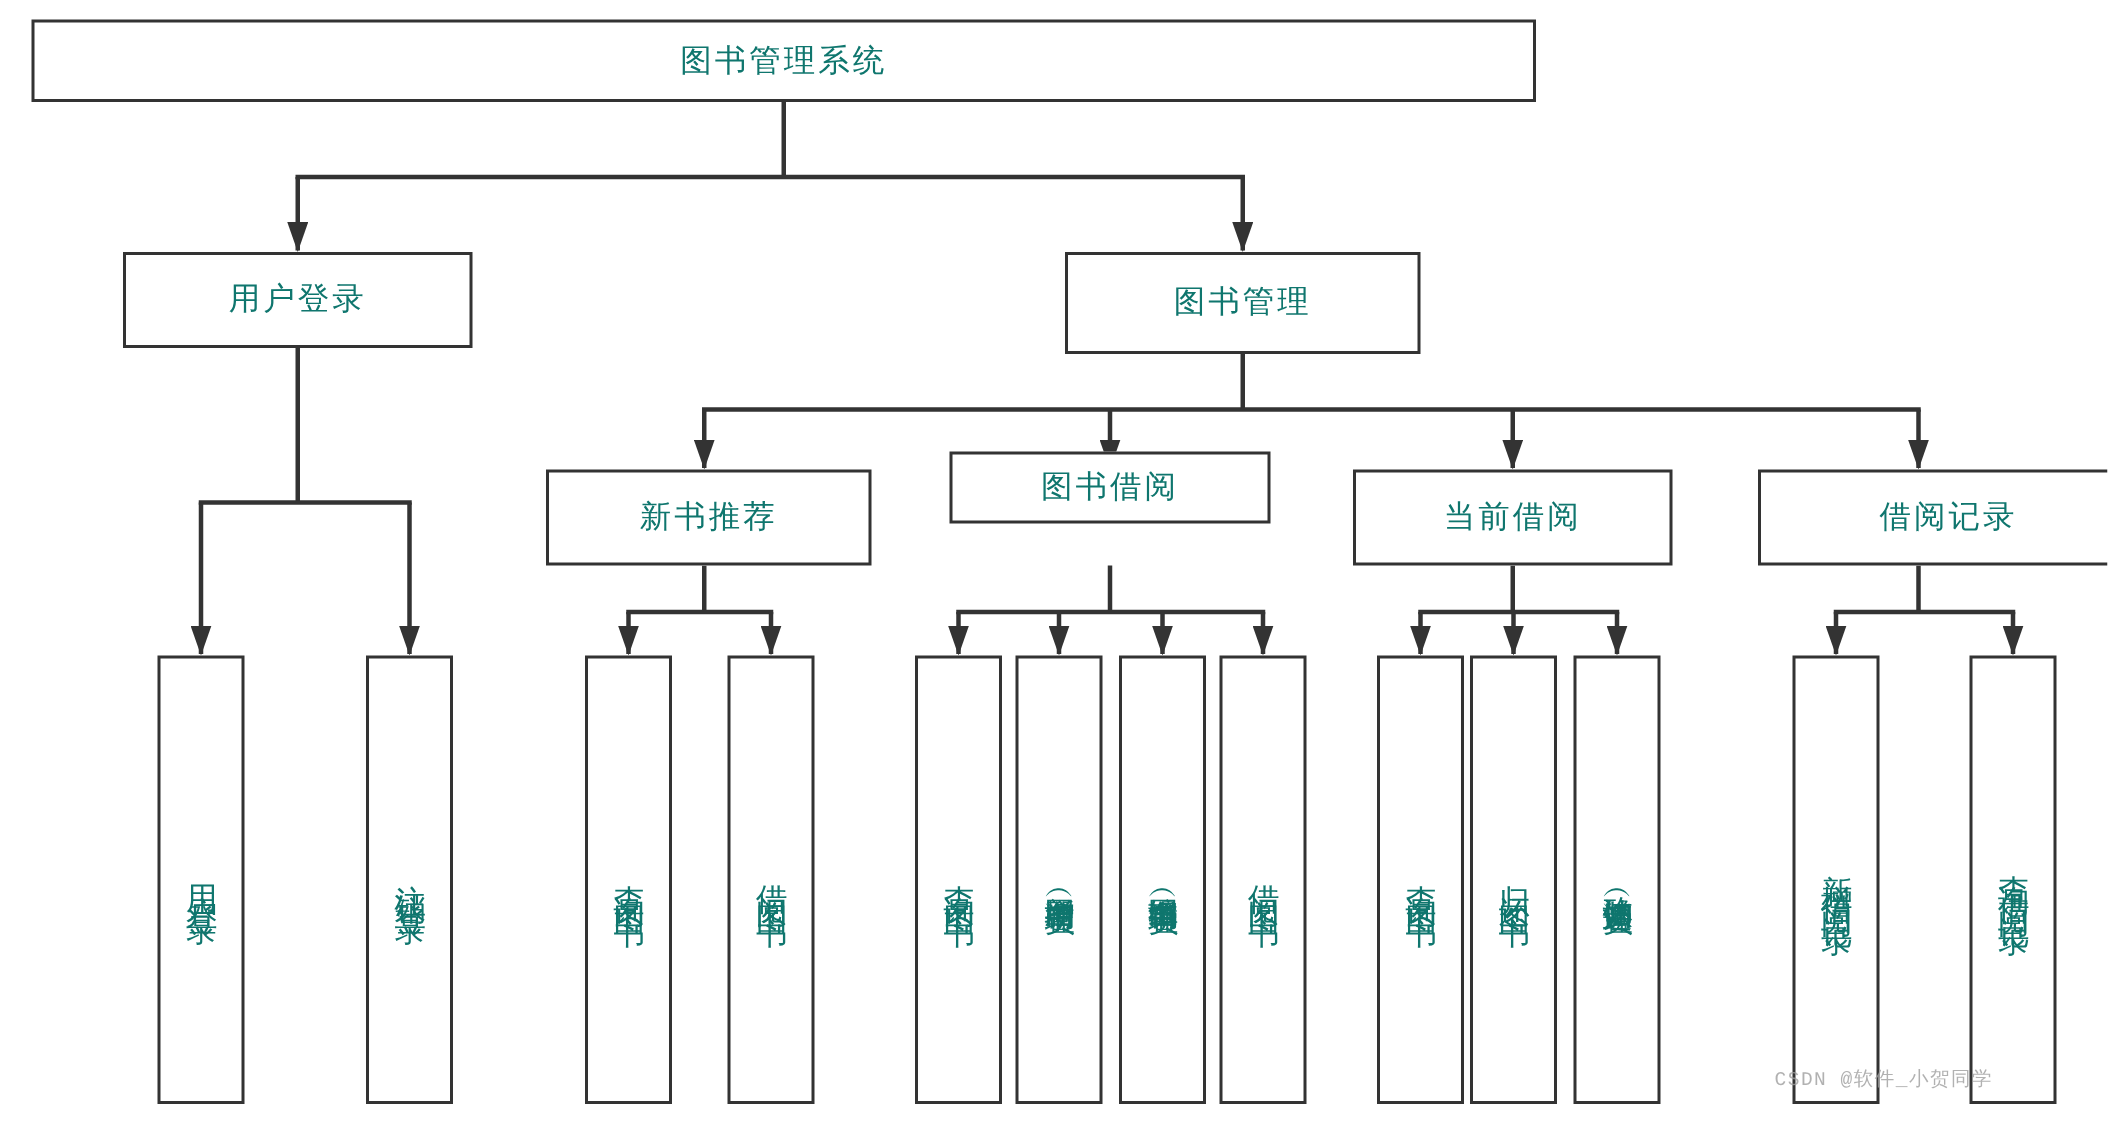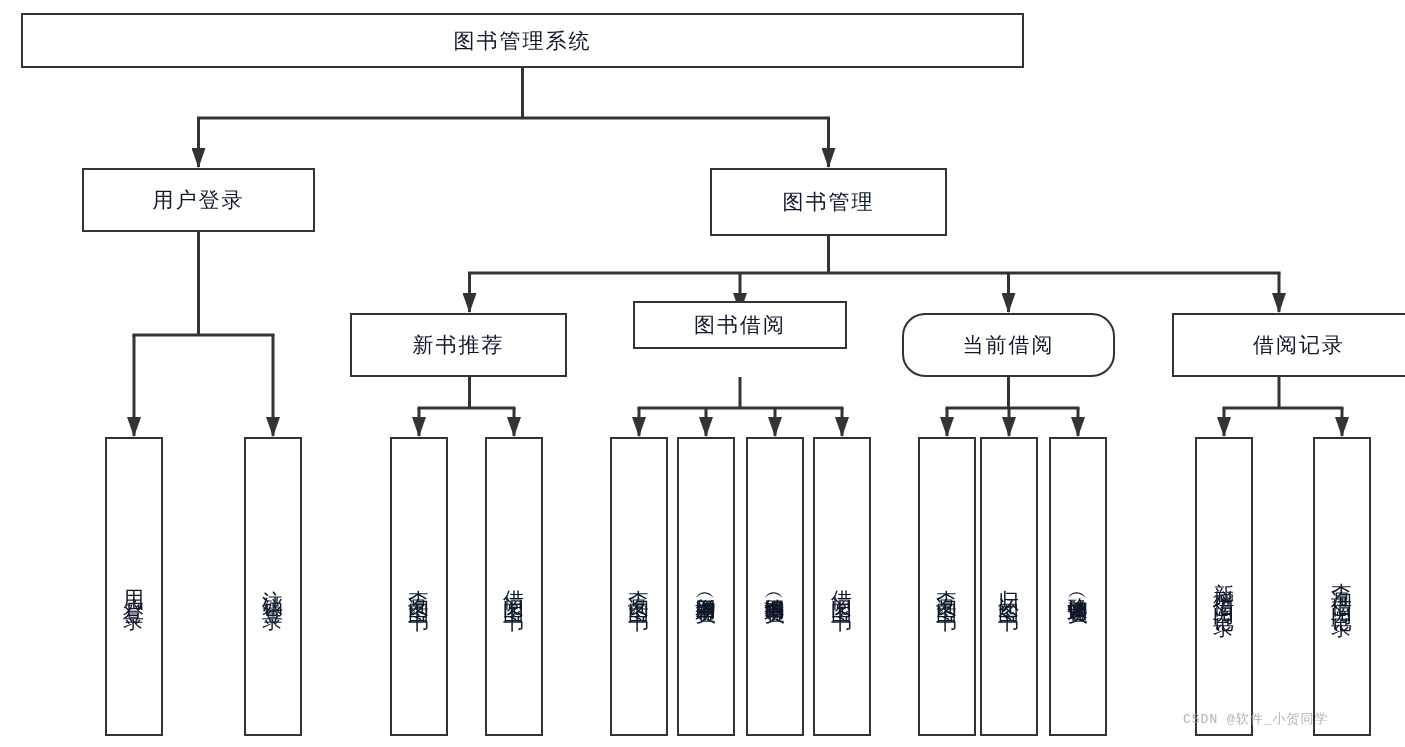"图书管理系统" .node { color: #0f172a -> #0f766e }
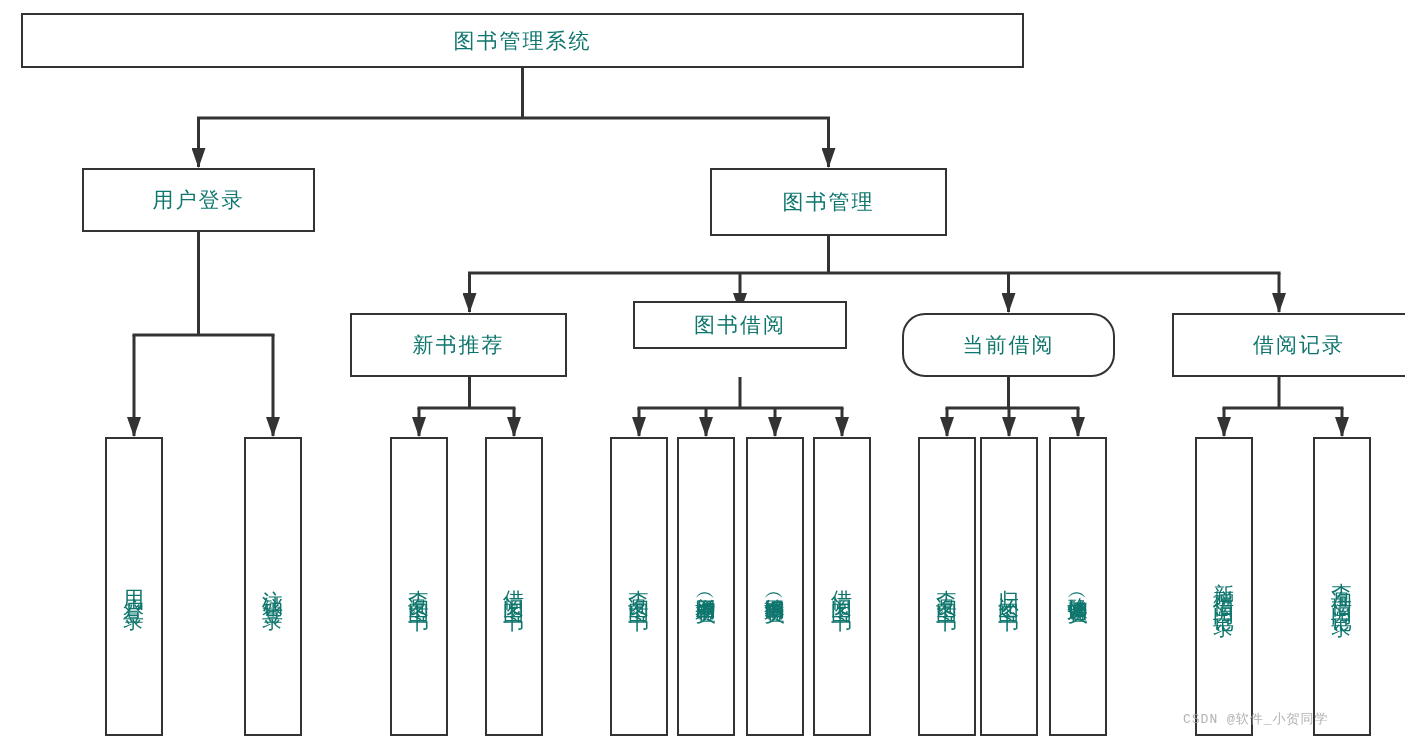"新书推荐" div.node { left: 350px -> 364px }
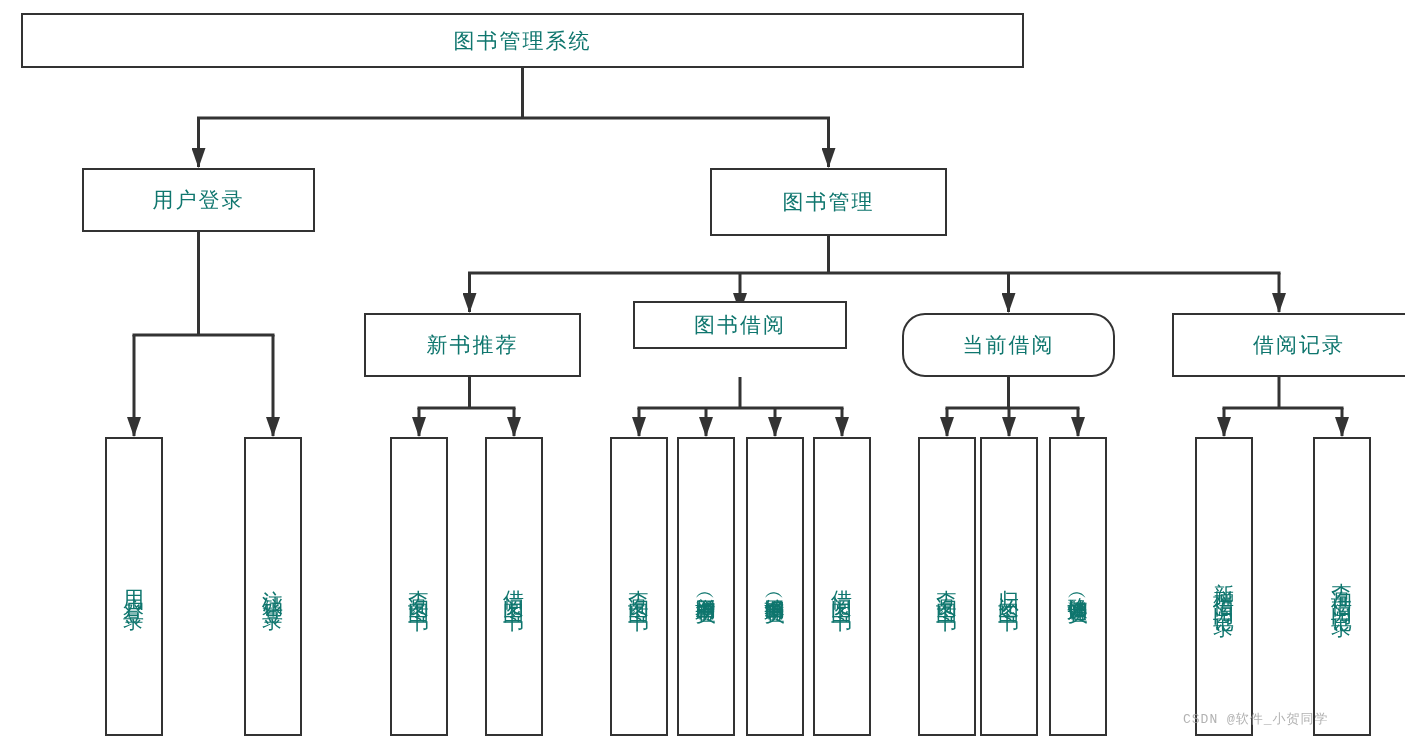"当前借阅" div.node { border-radius: 23px -> none }
